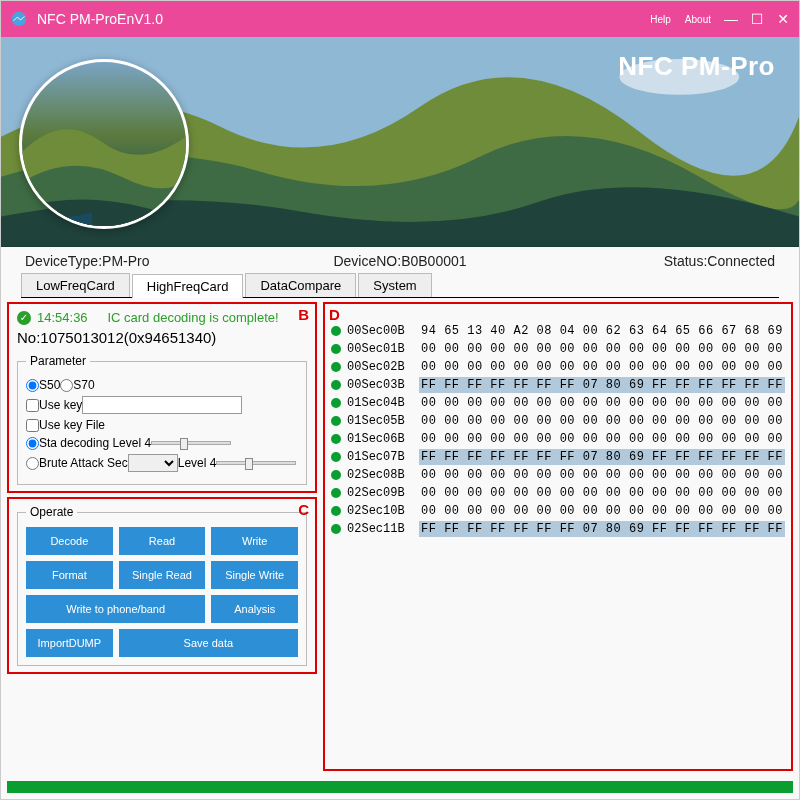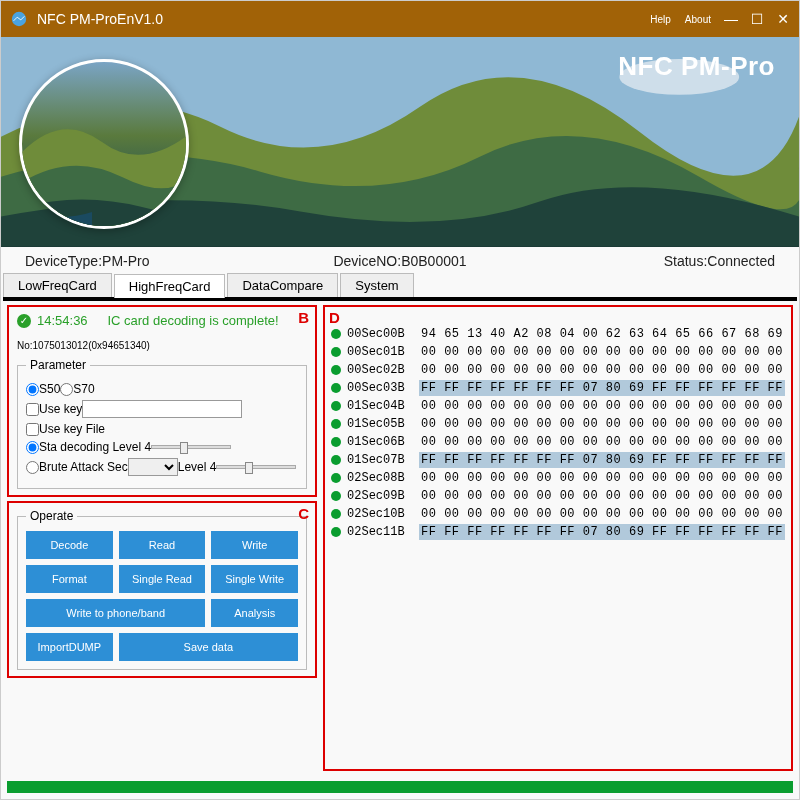"NFC PM-ProEnV1.0" .titlebar { background: #a16207 -> #ec4899 }
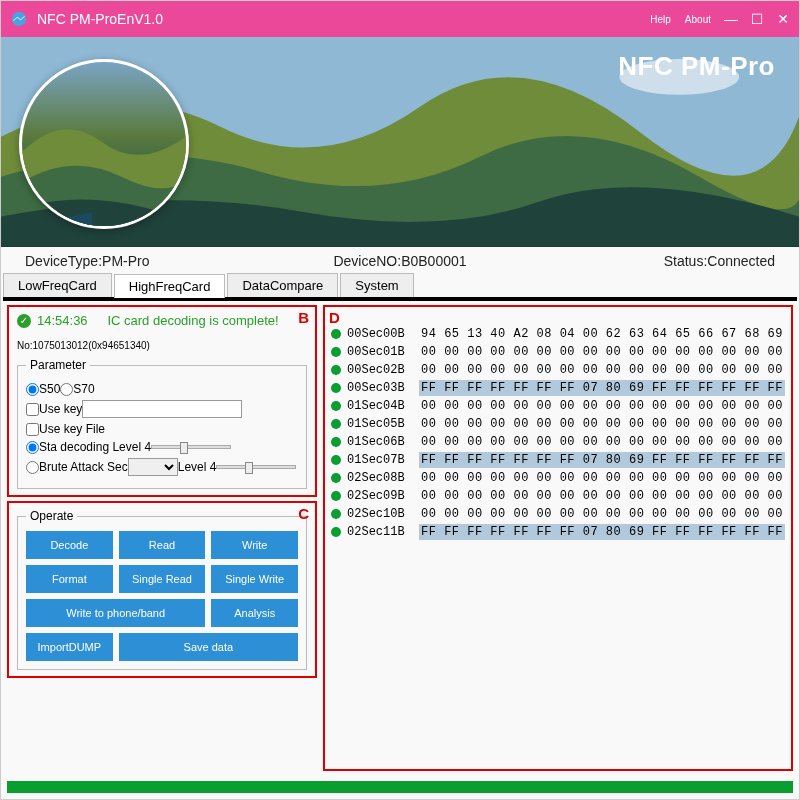"LowFreqCard" .tabs { border-bottom: 4px solid #000000 -> 1px solid #000000; margin: 0 2px -> 0 20px }
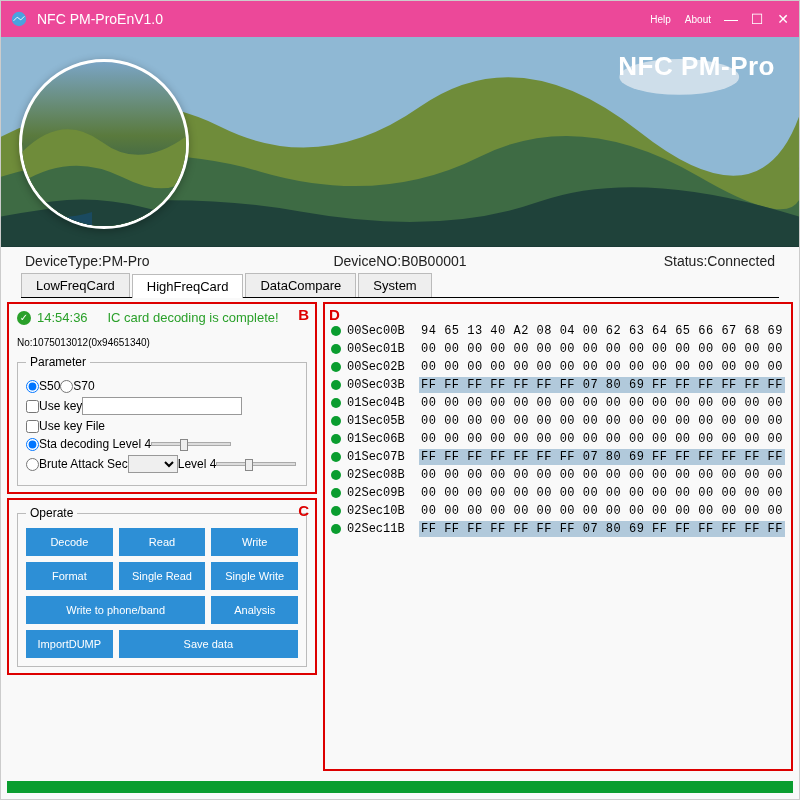"No:1075013012(0x94651340)" .no-line { font-size: 10px -> 15px; margin-top: 12px -> 4px }
